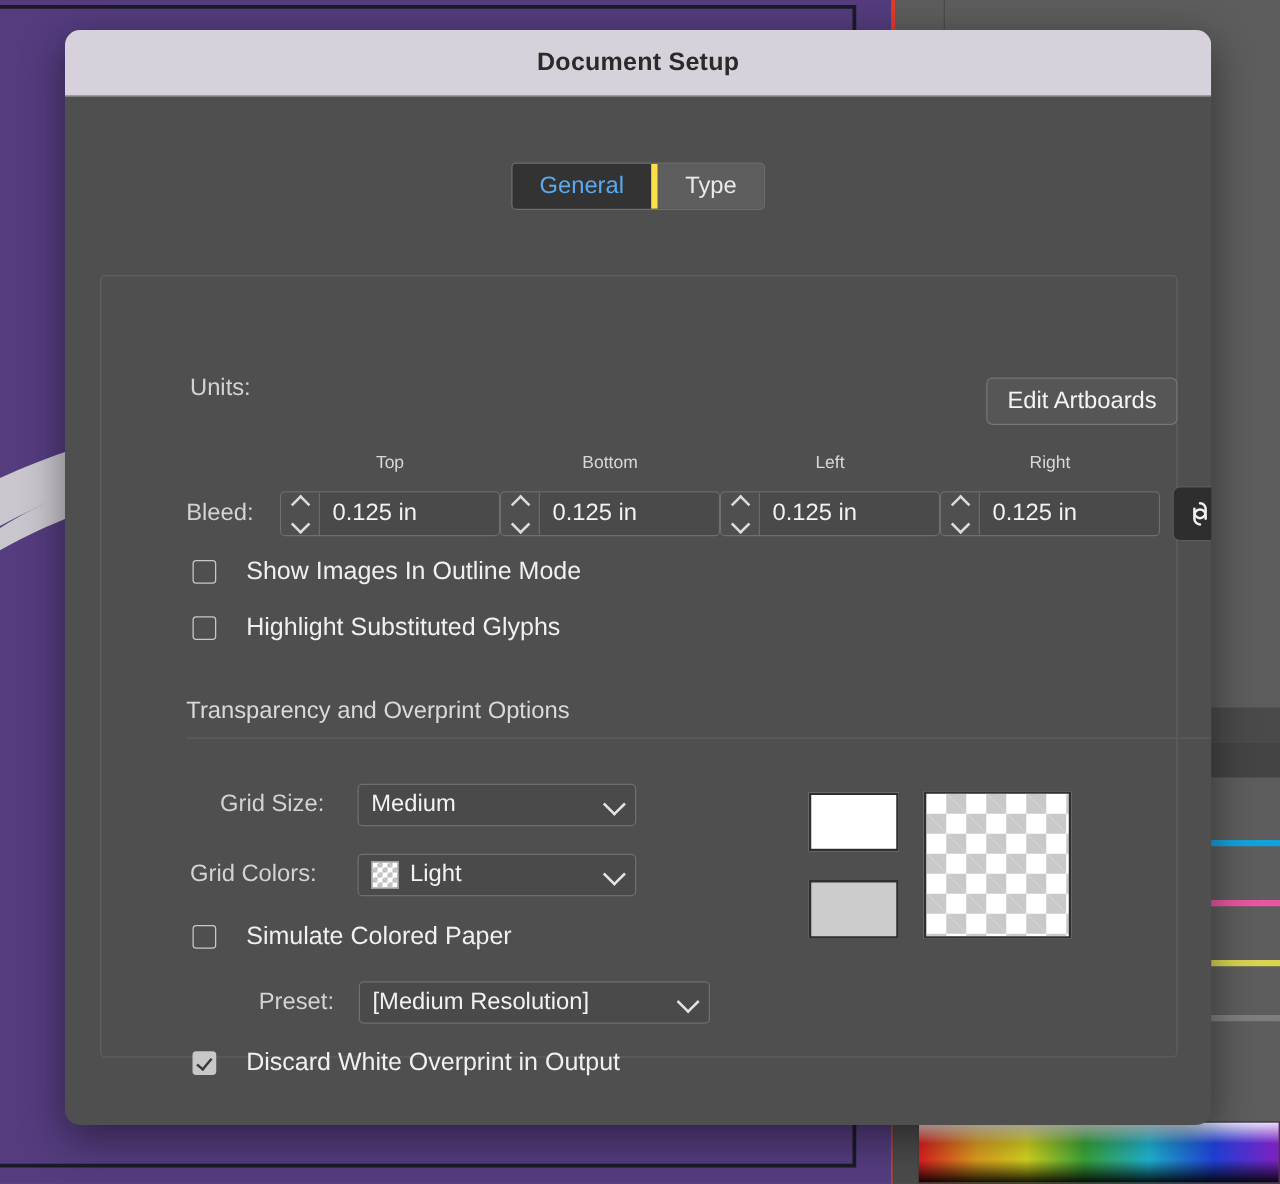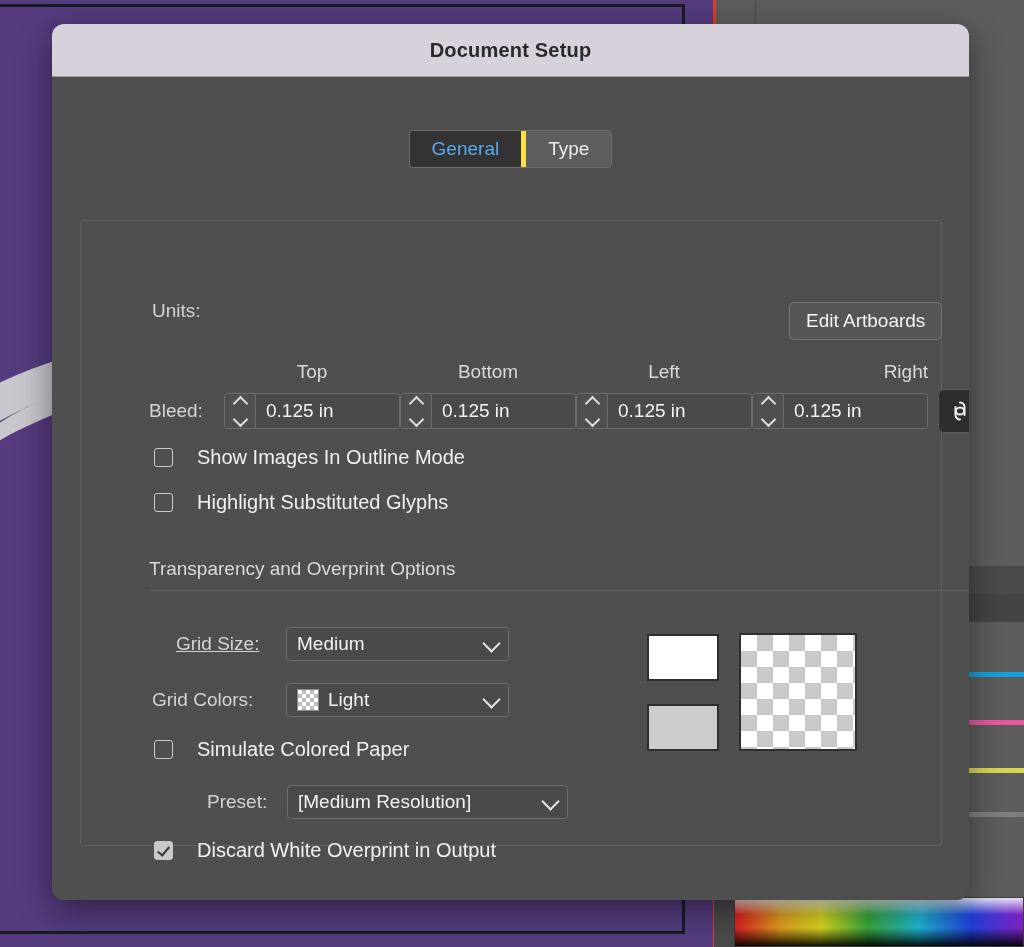"Top" .bleed-head { font-size: 19px -> 14px }
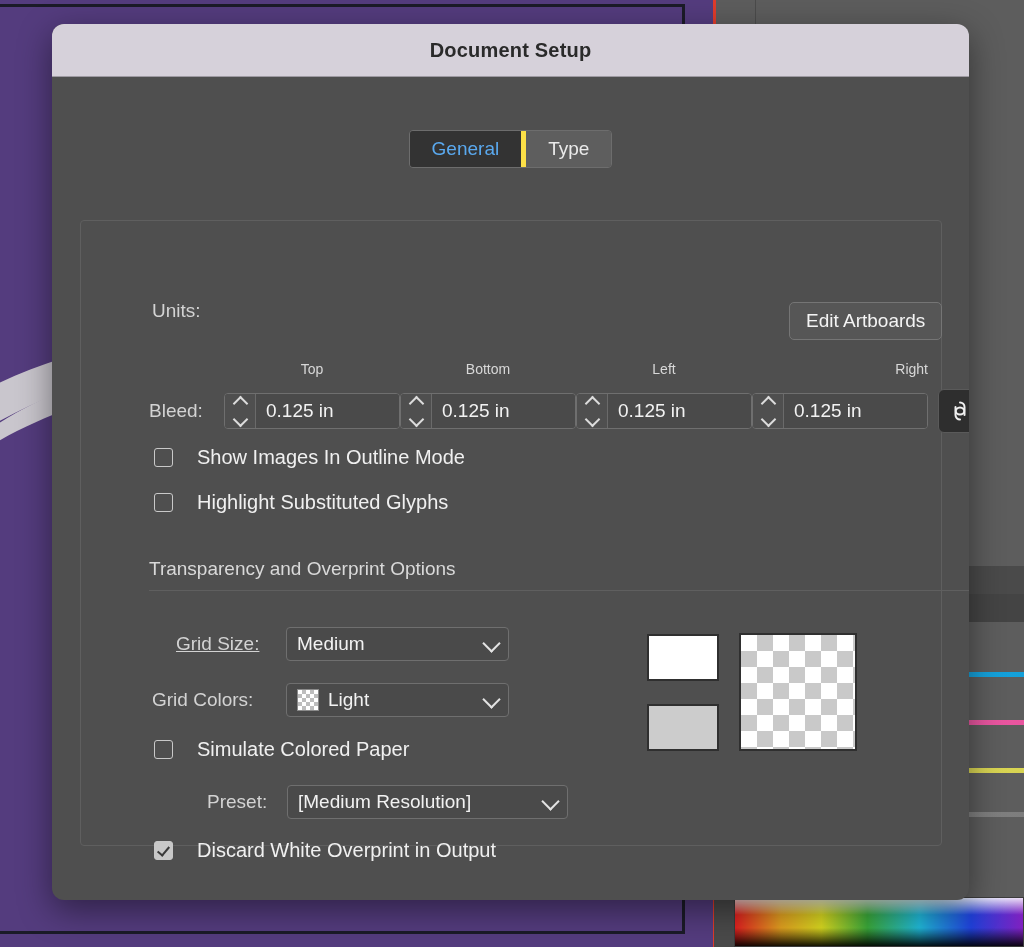"Right" div.bleed-head { text-align: right -> none }
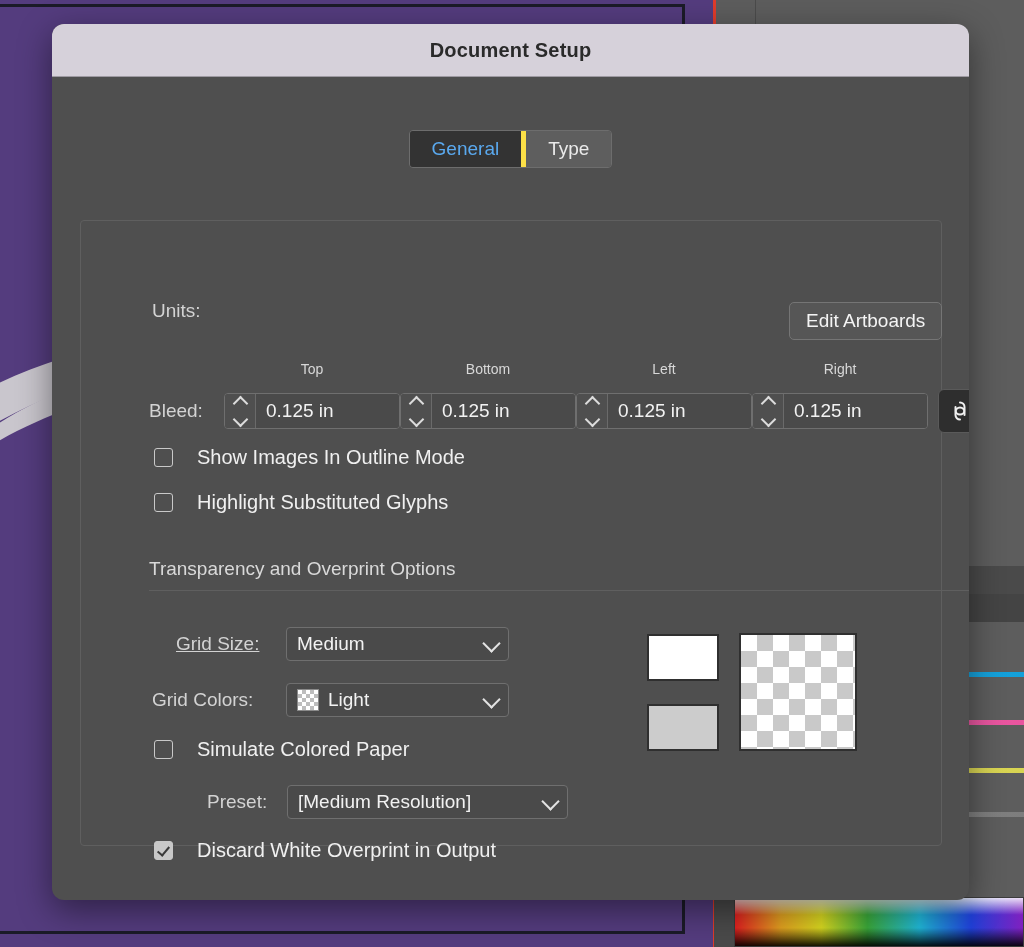"Grid Size:" span.lbl { text-decoration: underline -> none }
